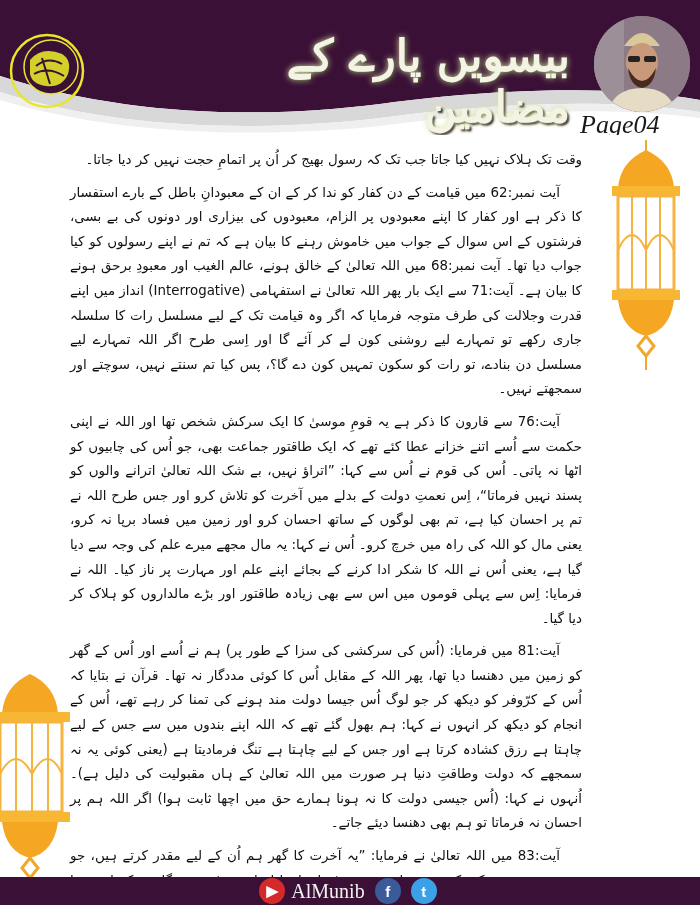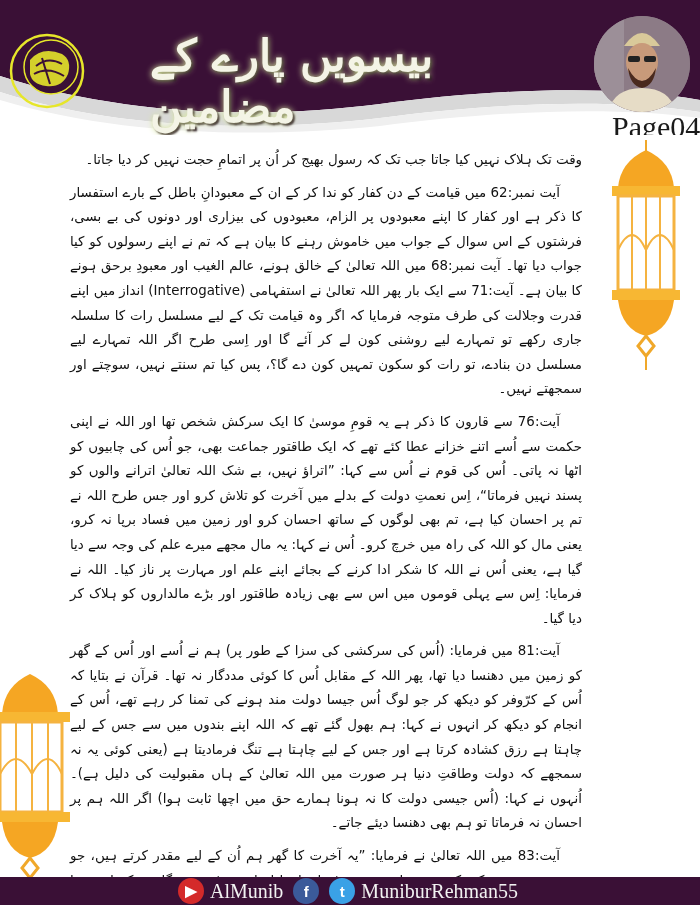"بیسویں پارے کے مضامین" .title { text-align: left -> right }
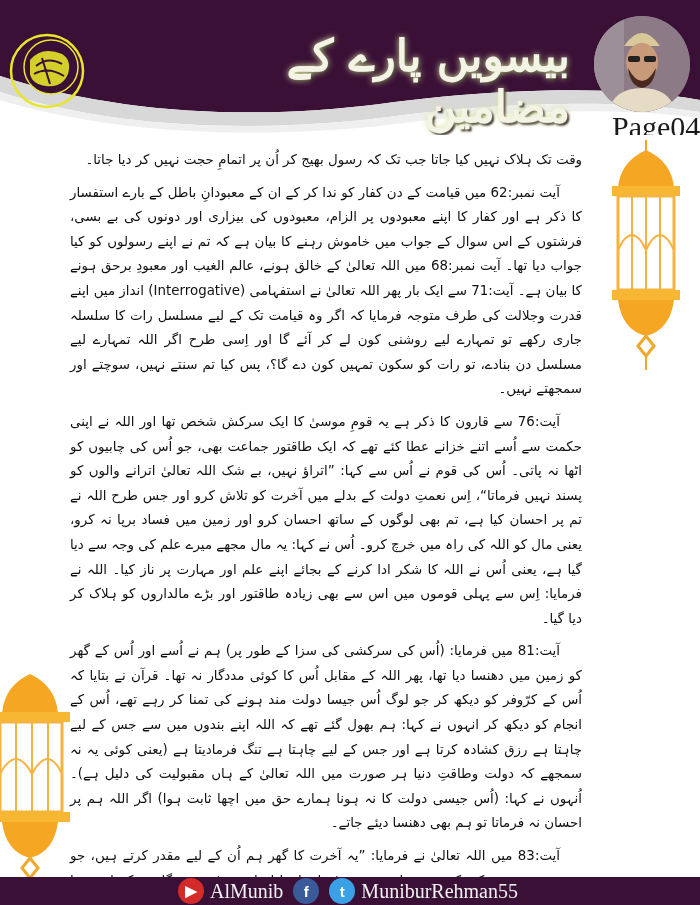"Page04" .page-label { font-size: 30px -> 26px; font-style: none -> italic; left: 612px -> 580px }
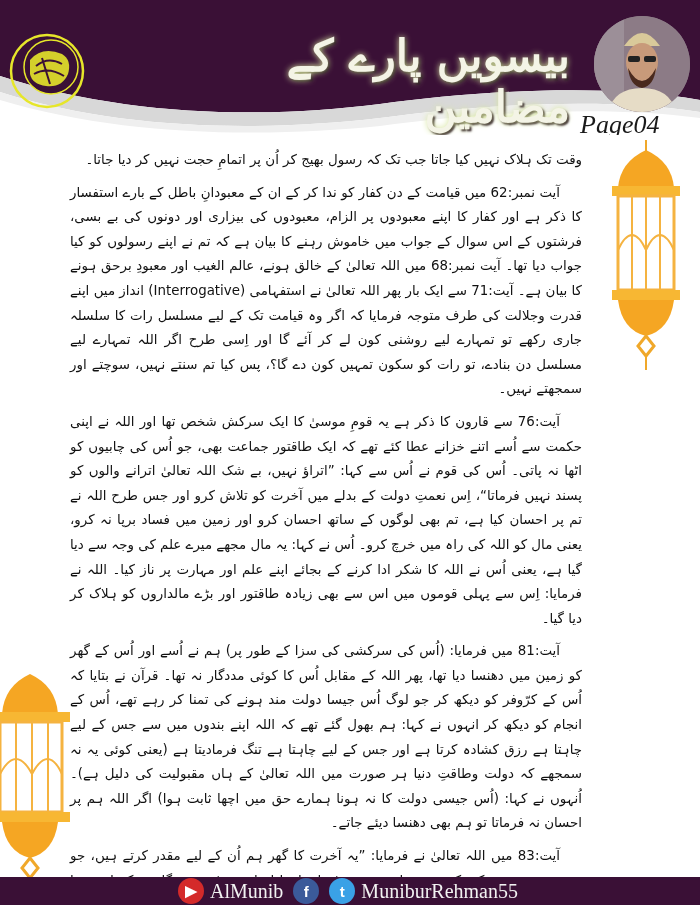"MuniburRehman55" span { html: <span>MuniburRehman55</span> -> none }
